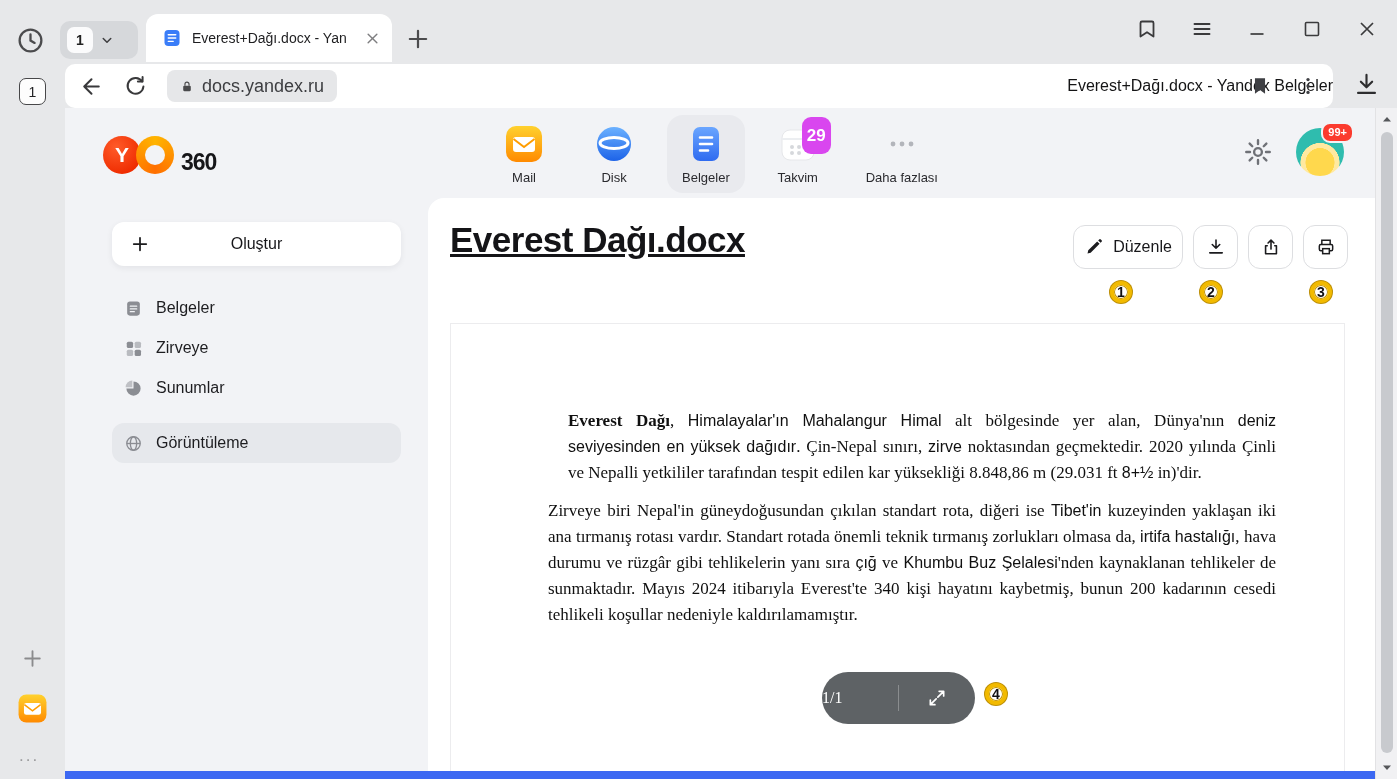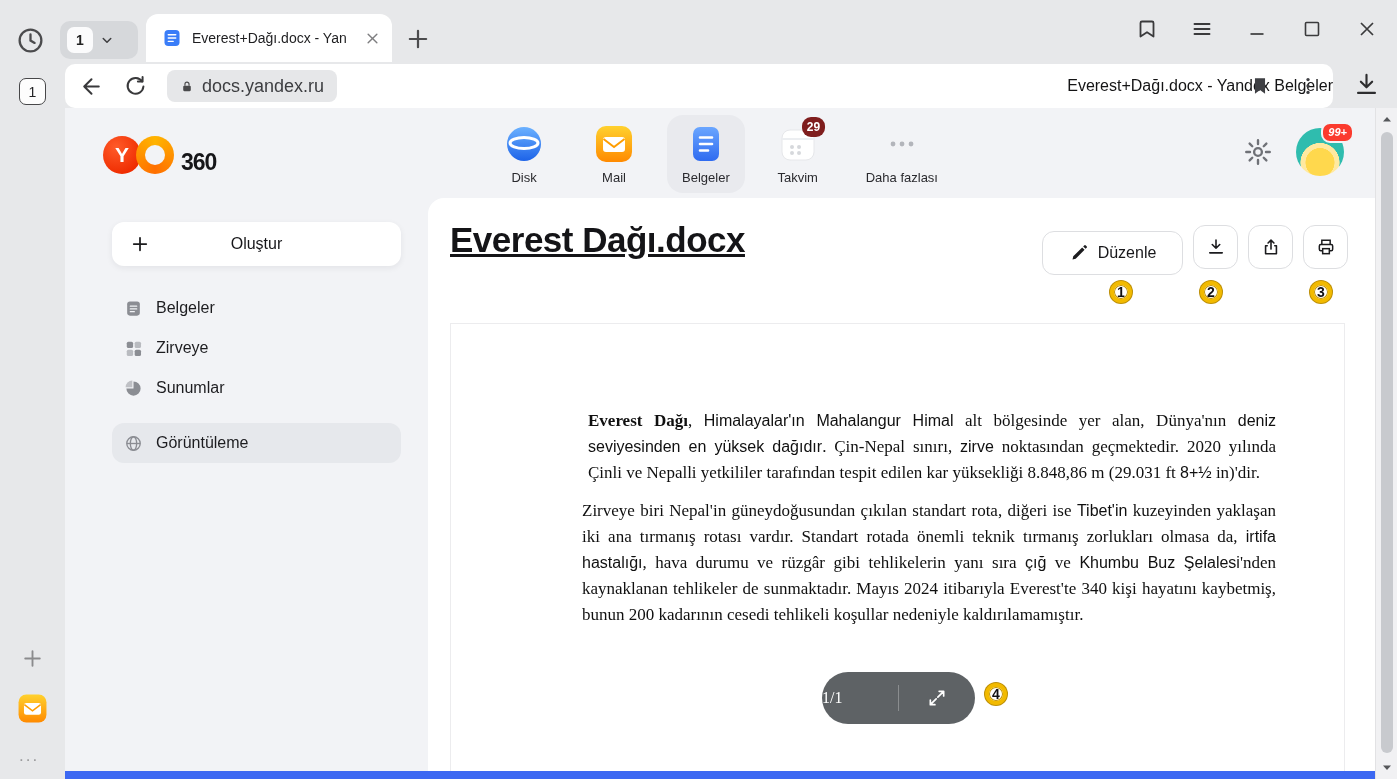"29" .nav-badge { background: #7f1d1d -> #d946ef; font-size: 12px -> 17px; padding: 4px 5px -> 10px 5px }
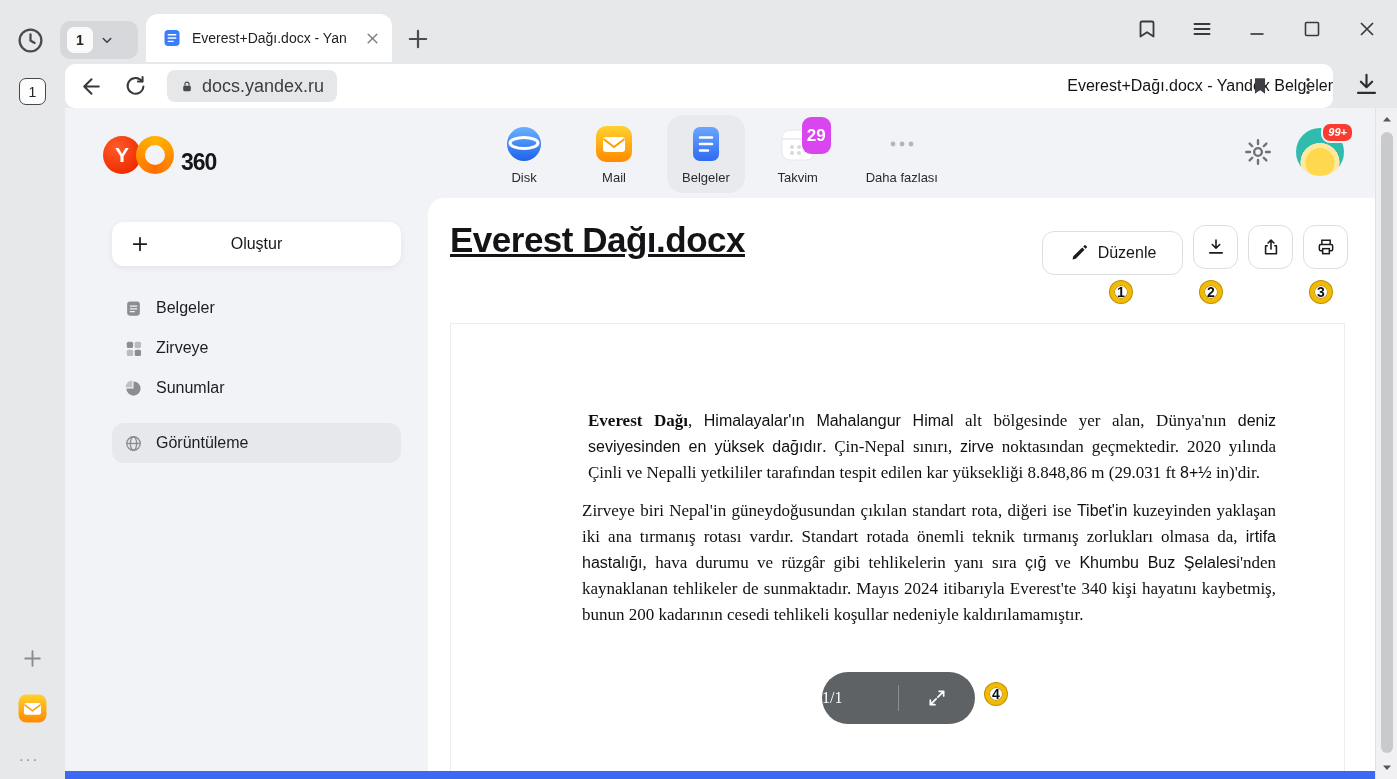"99+" .avatar-badge { font-style: italic -> none }
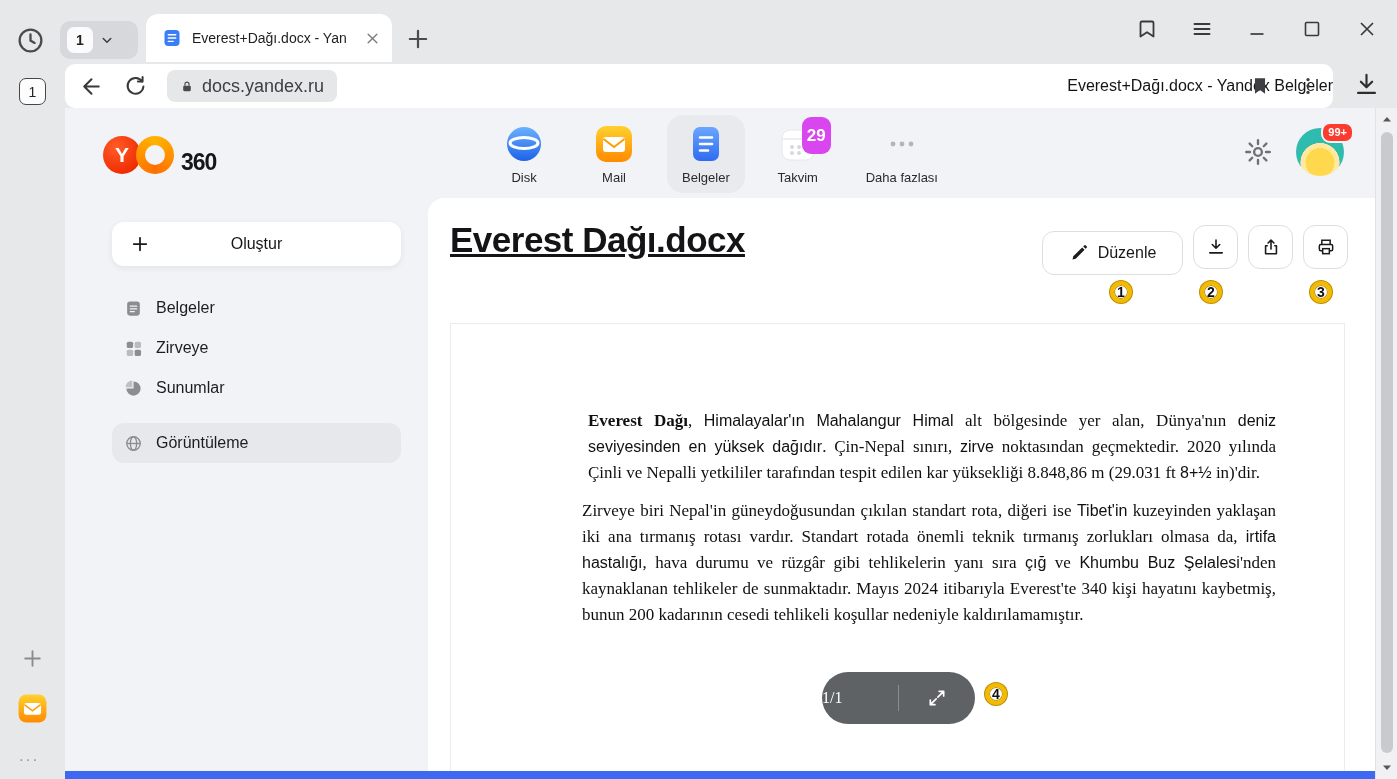"Disk" div.nav-item { order: before "Mail" -> after "Mail" }
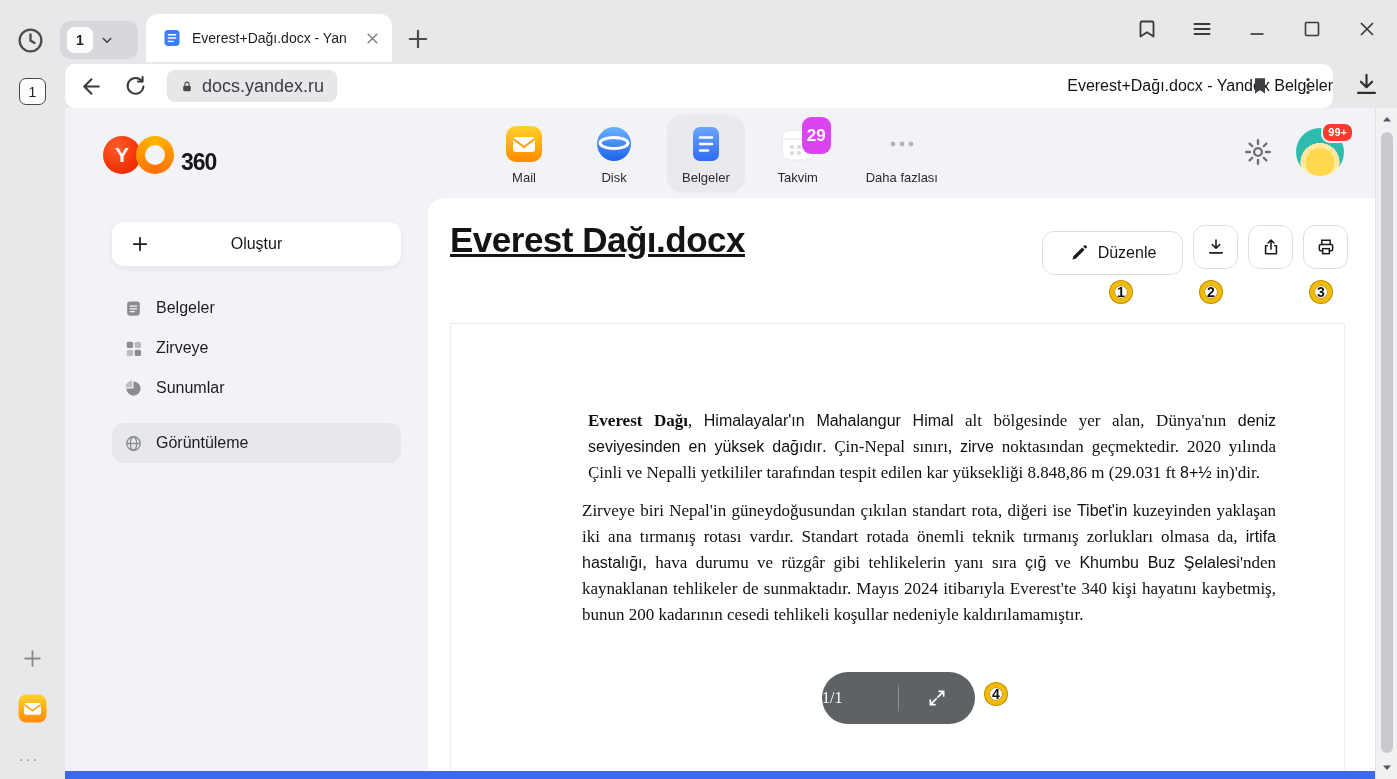"Düzenle" .btn-edit { margin-top: 6px -> none; width: 141px -> 110px }
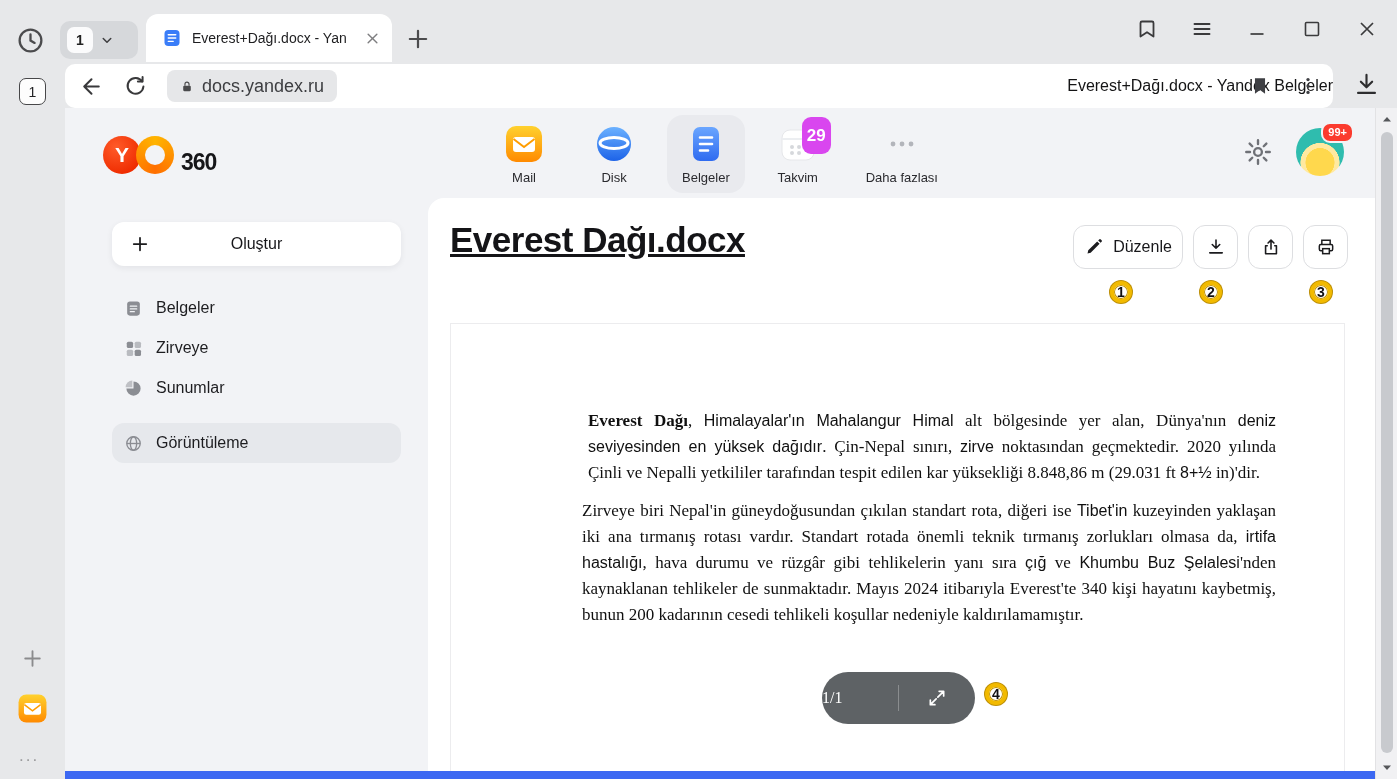"Everest Dağı, Himalayalar'ın Mahalangur" .doc-p1 { margin-left: 40px -> 20px }
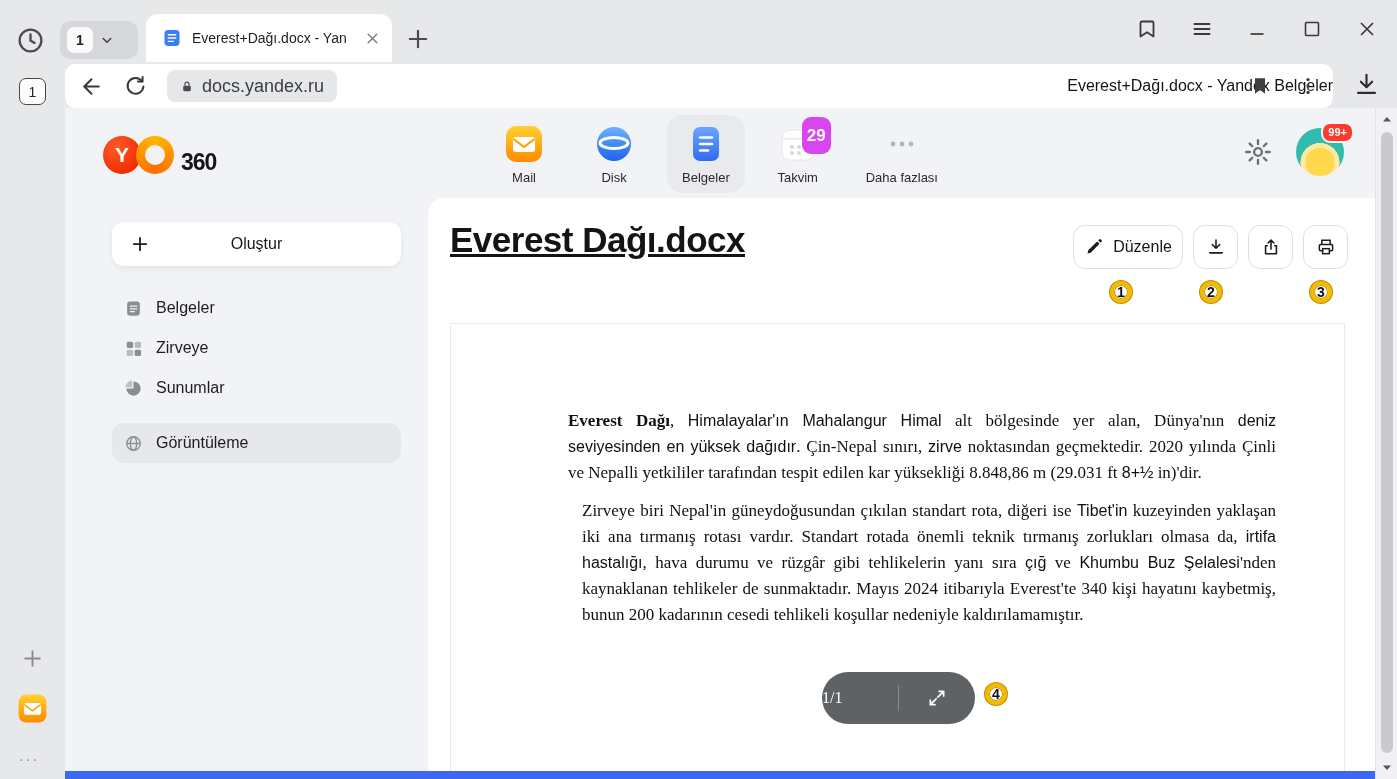"Zirveye biri Nepal'in güneydoğusundan" .doc-p { margin-left: 34px -> none }
